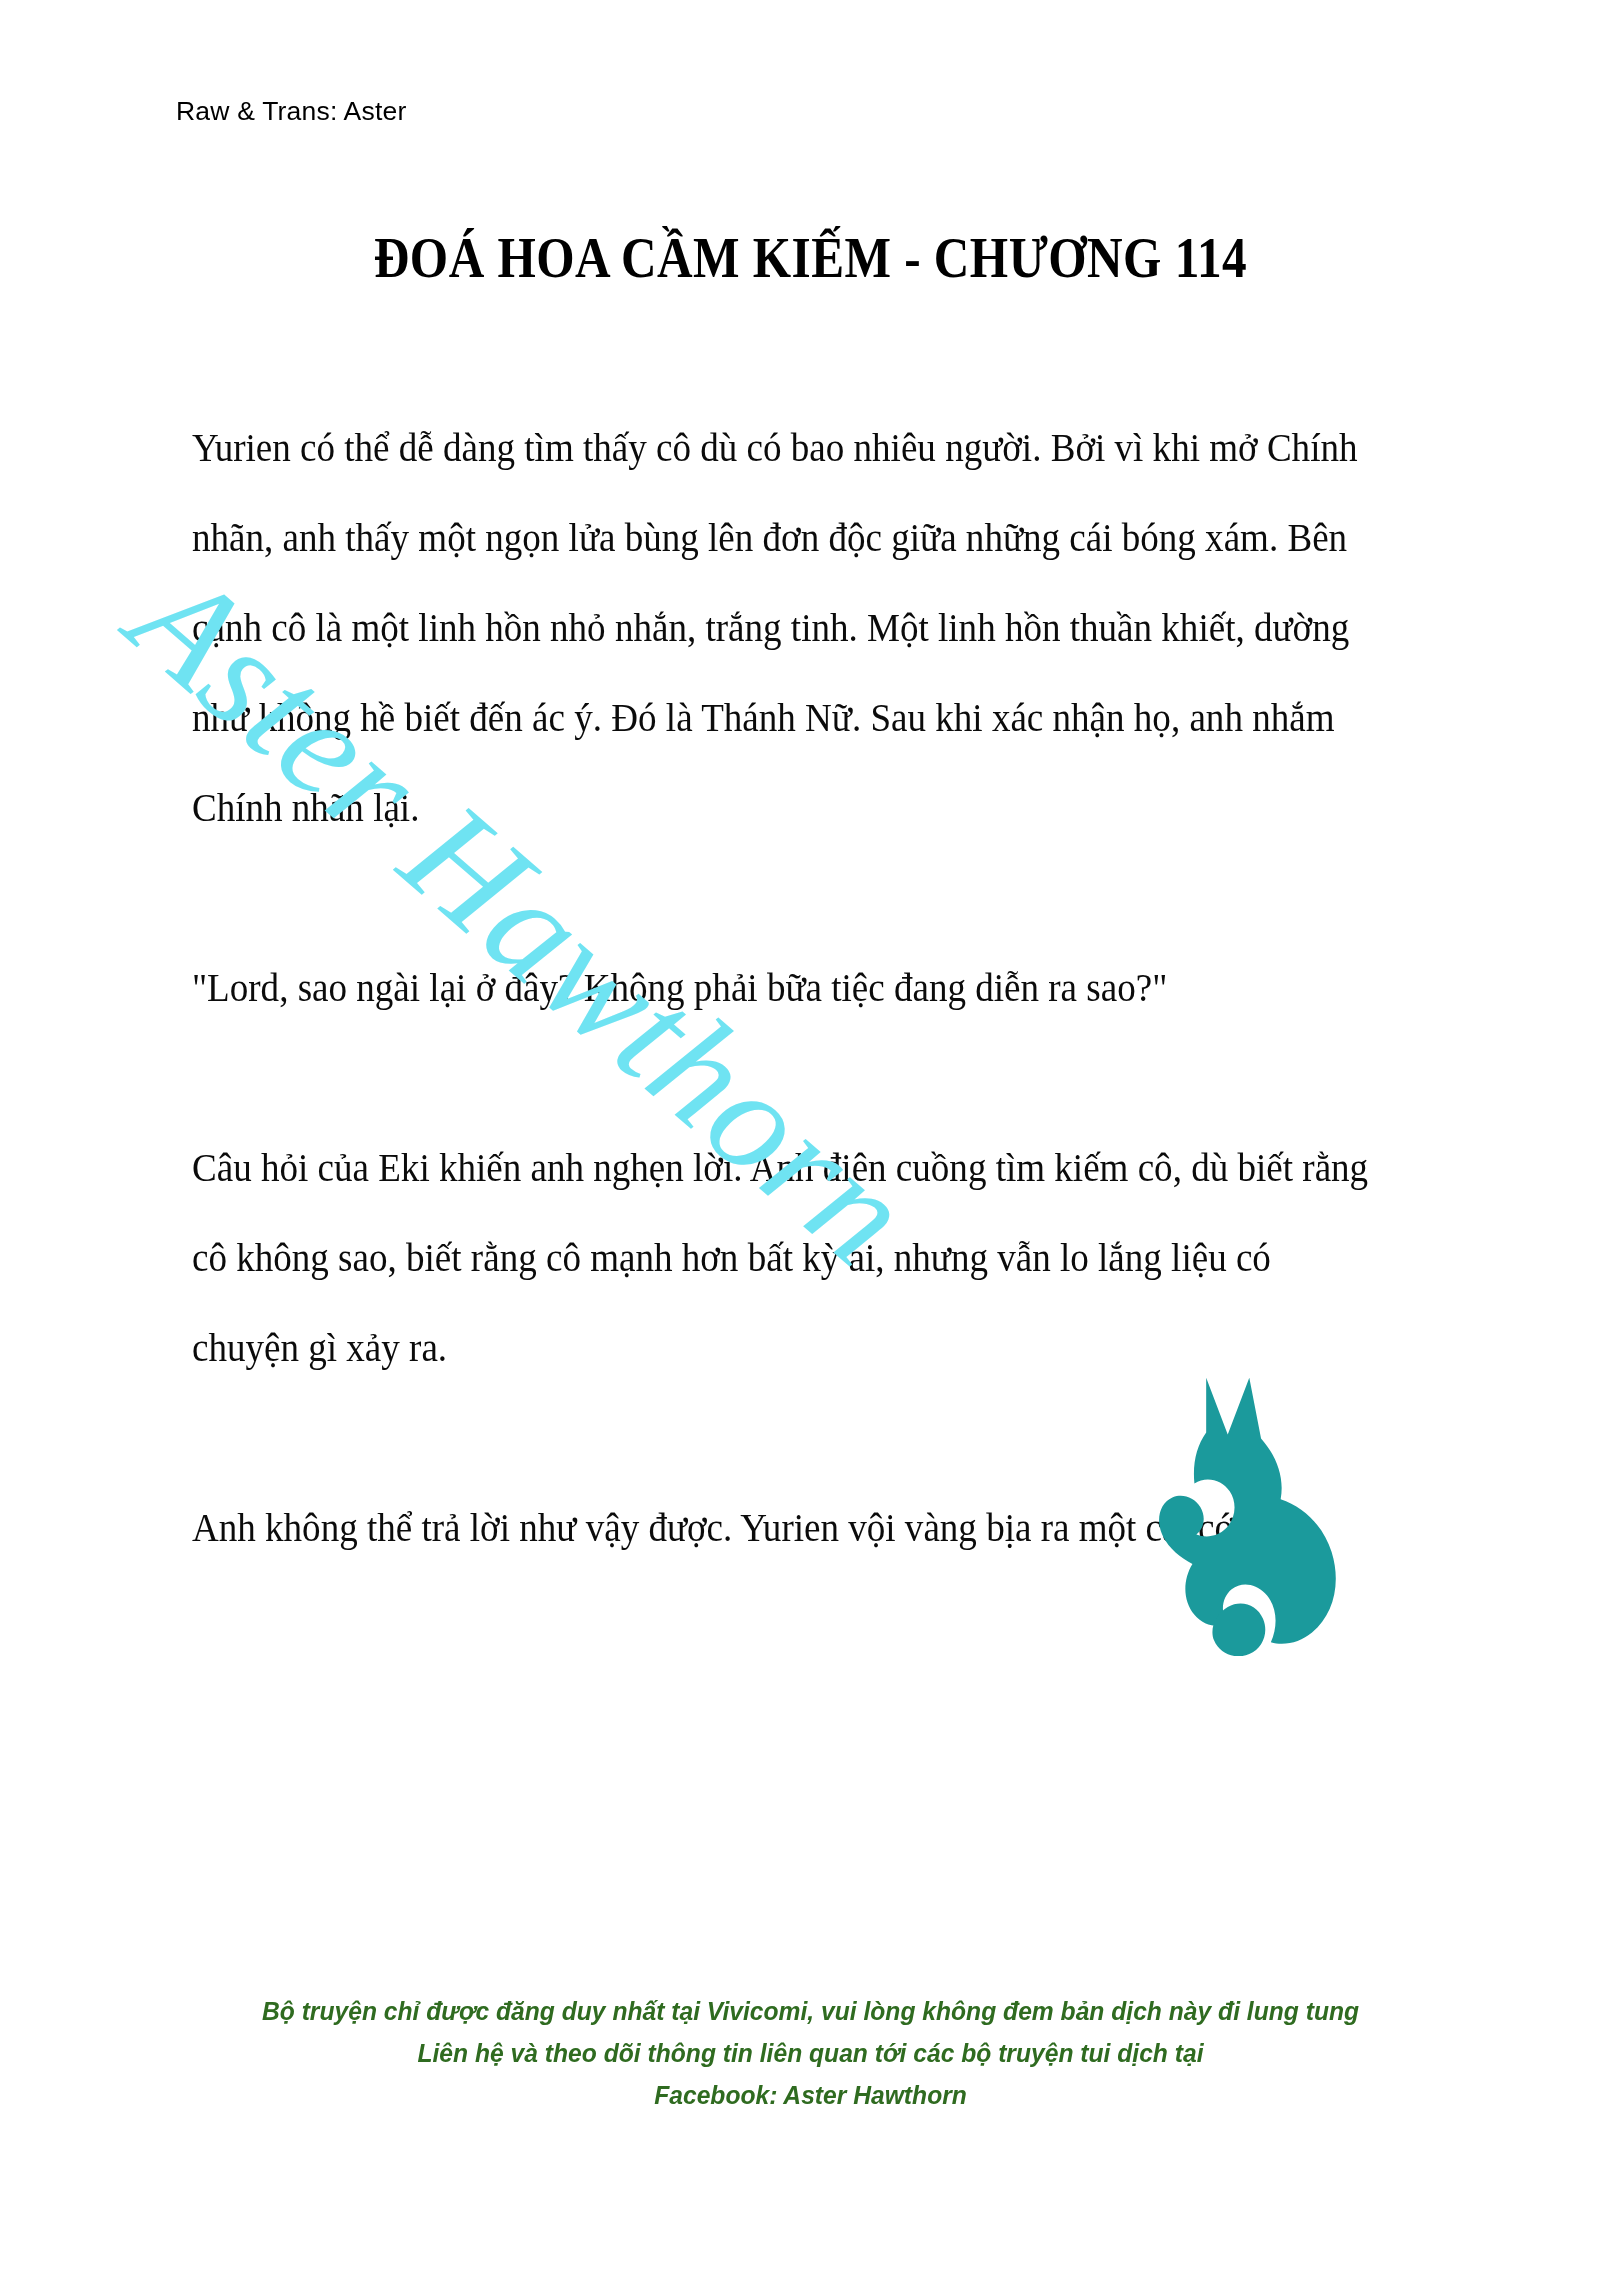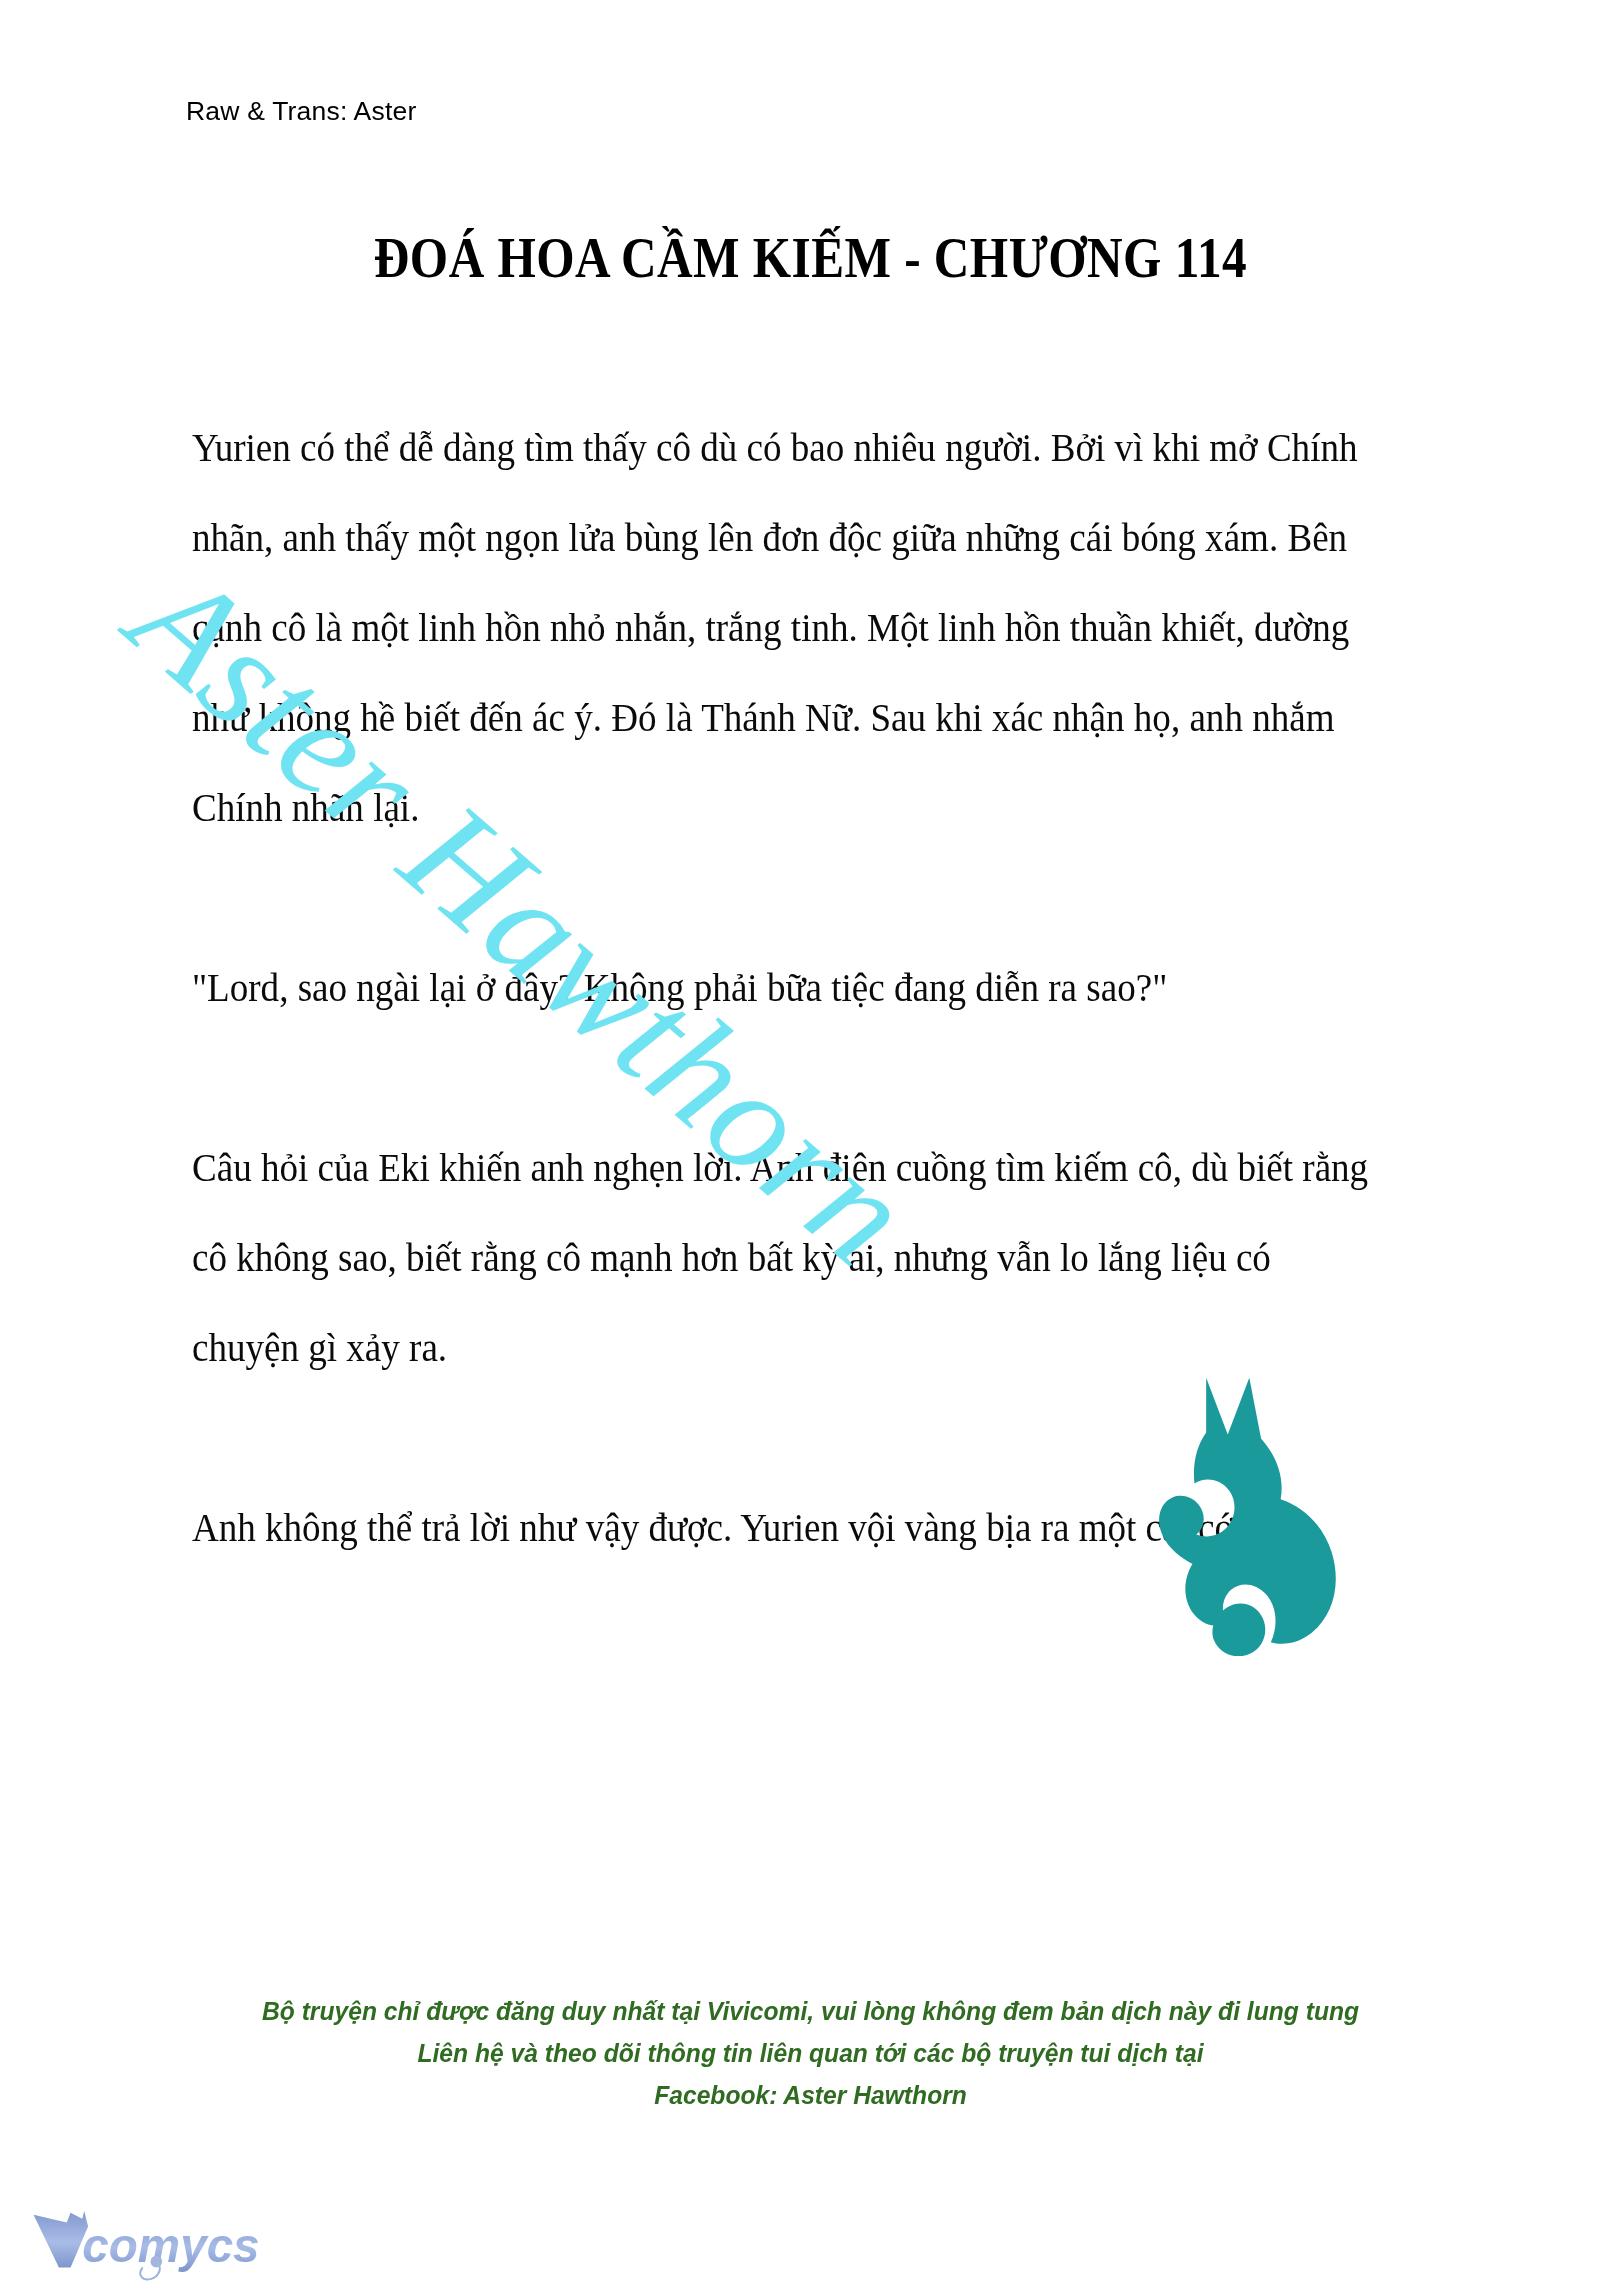"Raw & Trans: Aster" .credit { left: 186px -> 176px }
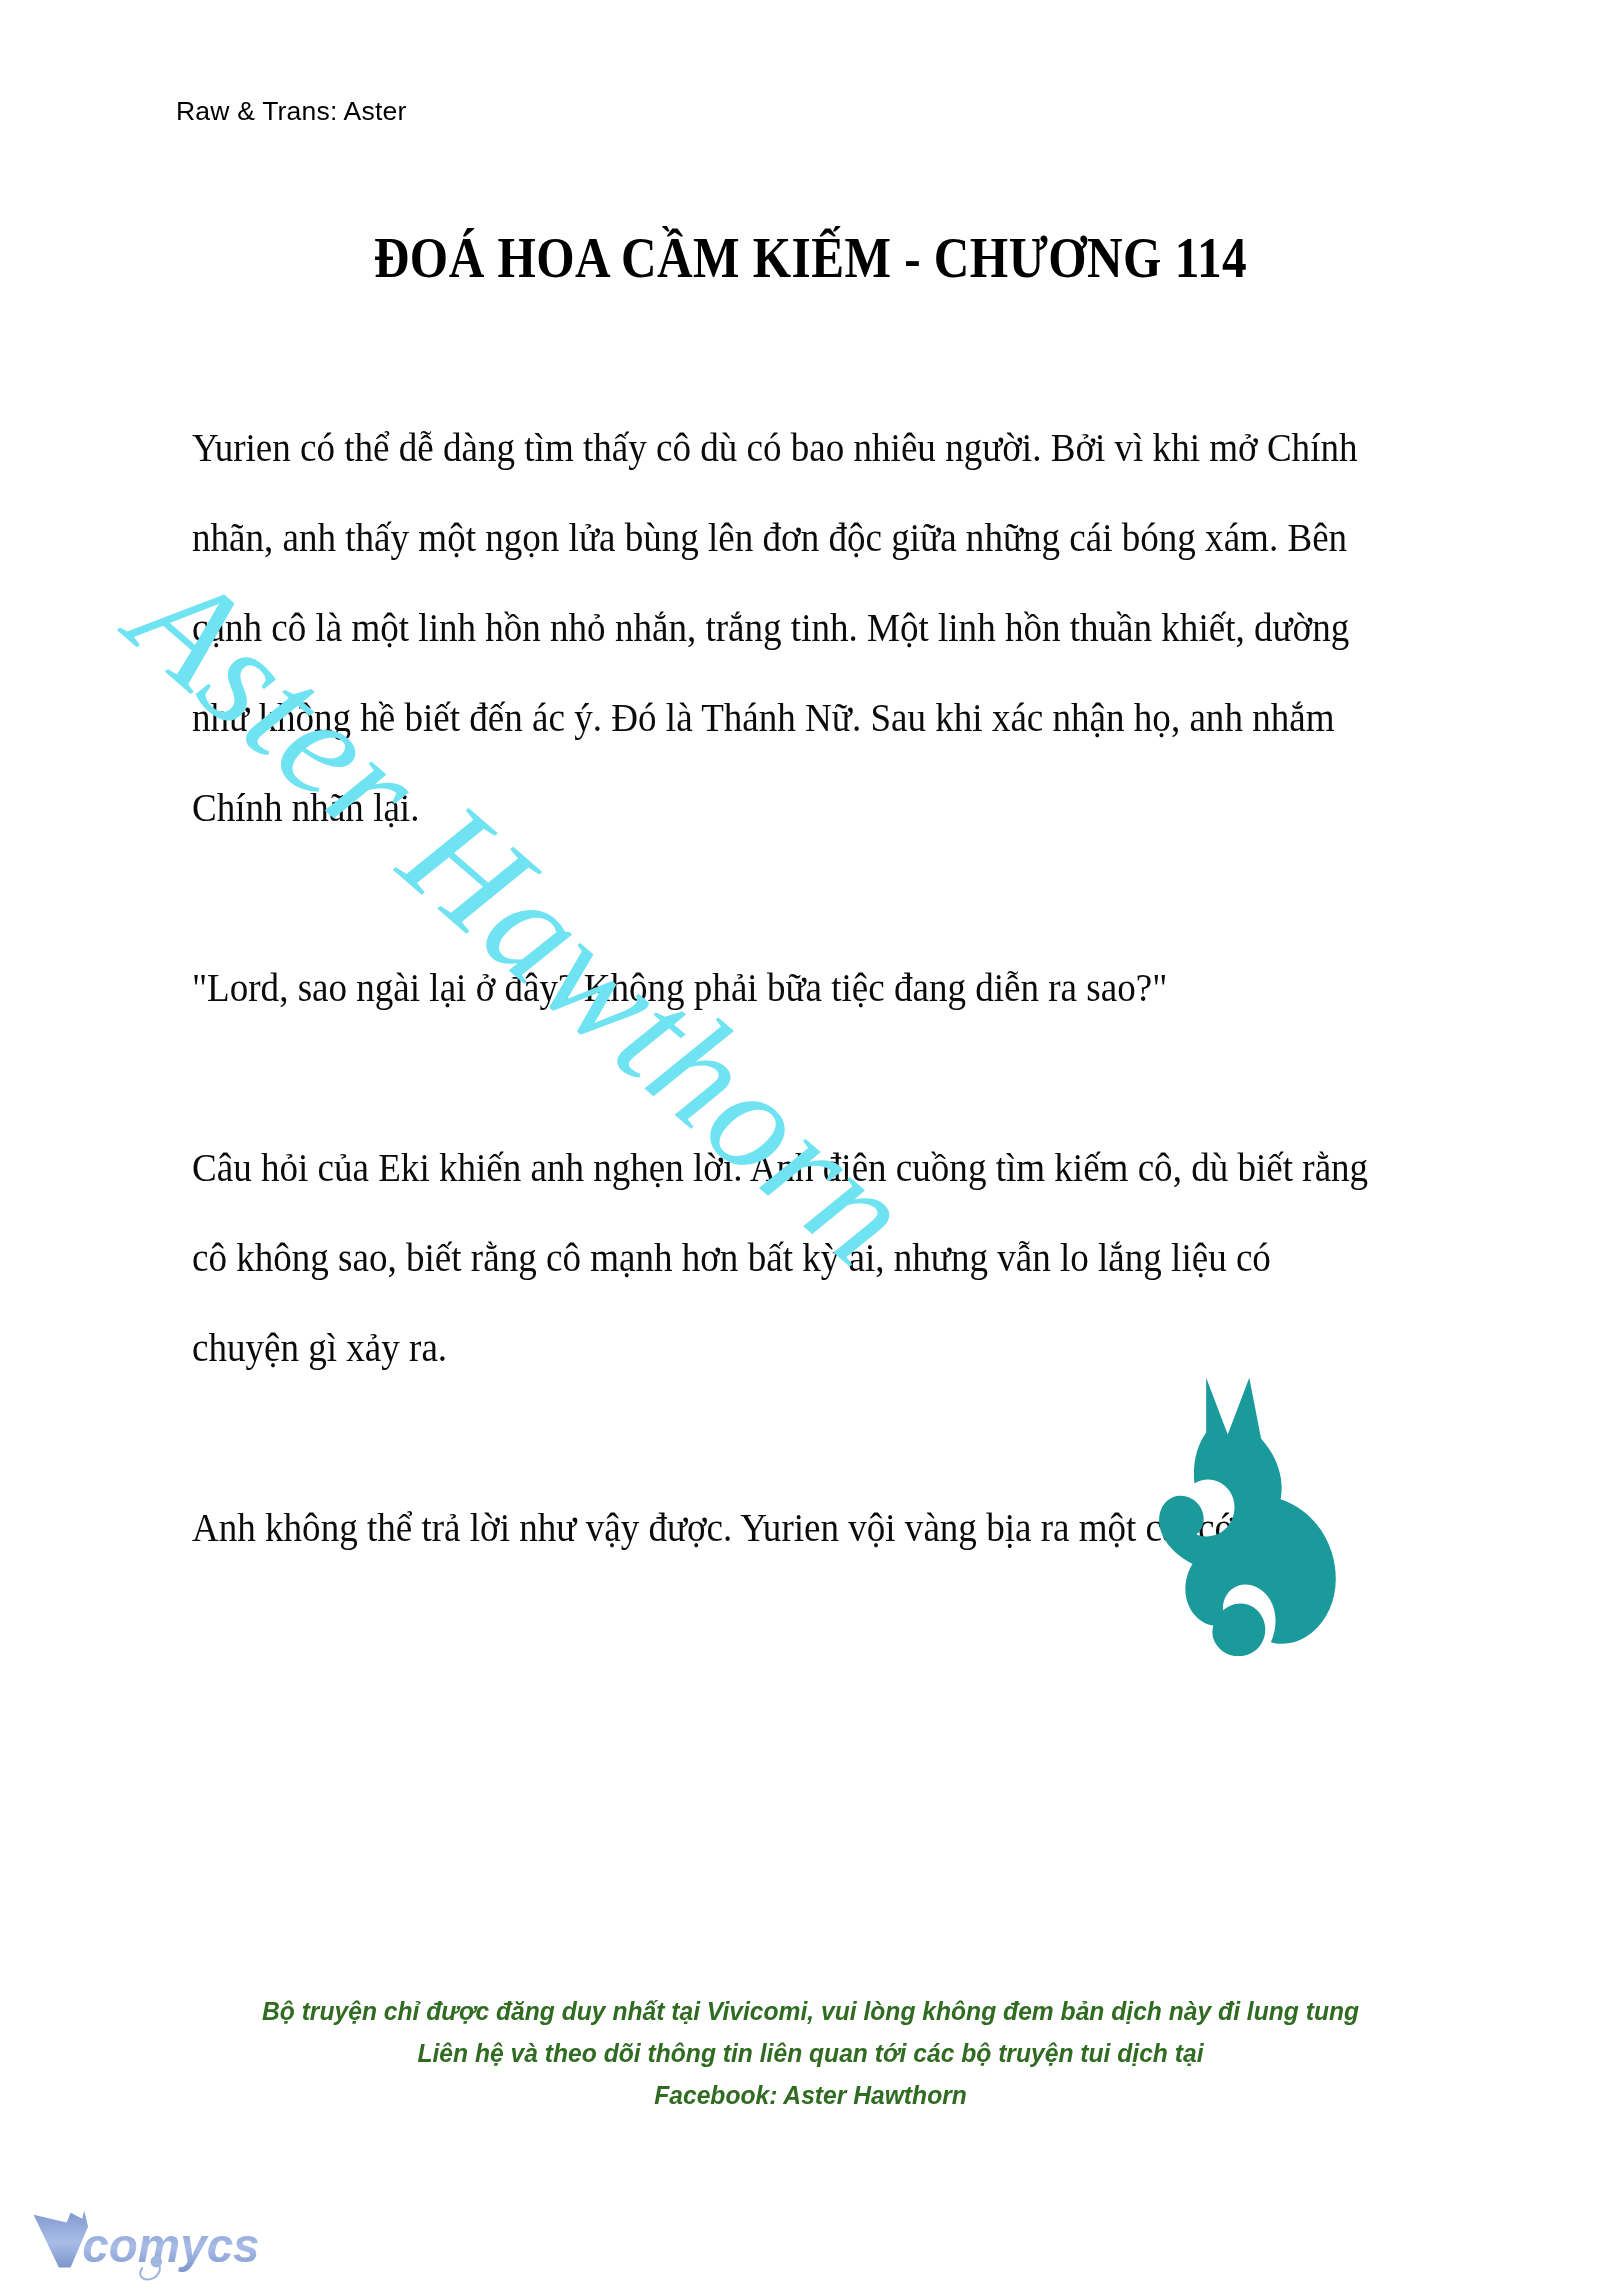"comycs" div.site-logo { html: <div> <svg> <defs> <linearGradient> <stop></stop> <stop></stop> <stop></stop> </linearGradient> </defs> <path></path> <text>comycs</text> <path></path> <circle></circle> </svg> </div> -> none }
